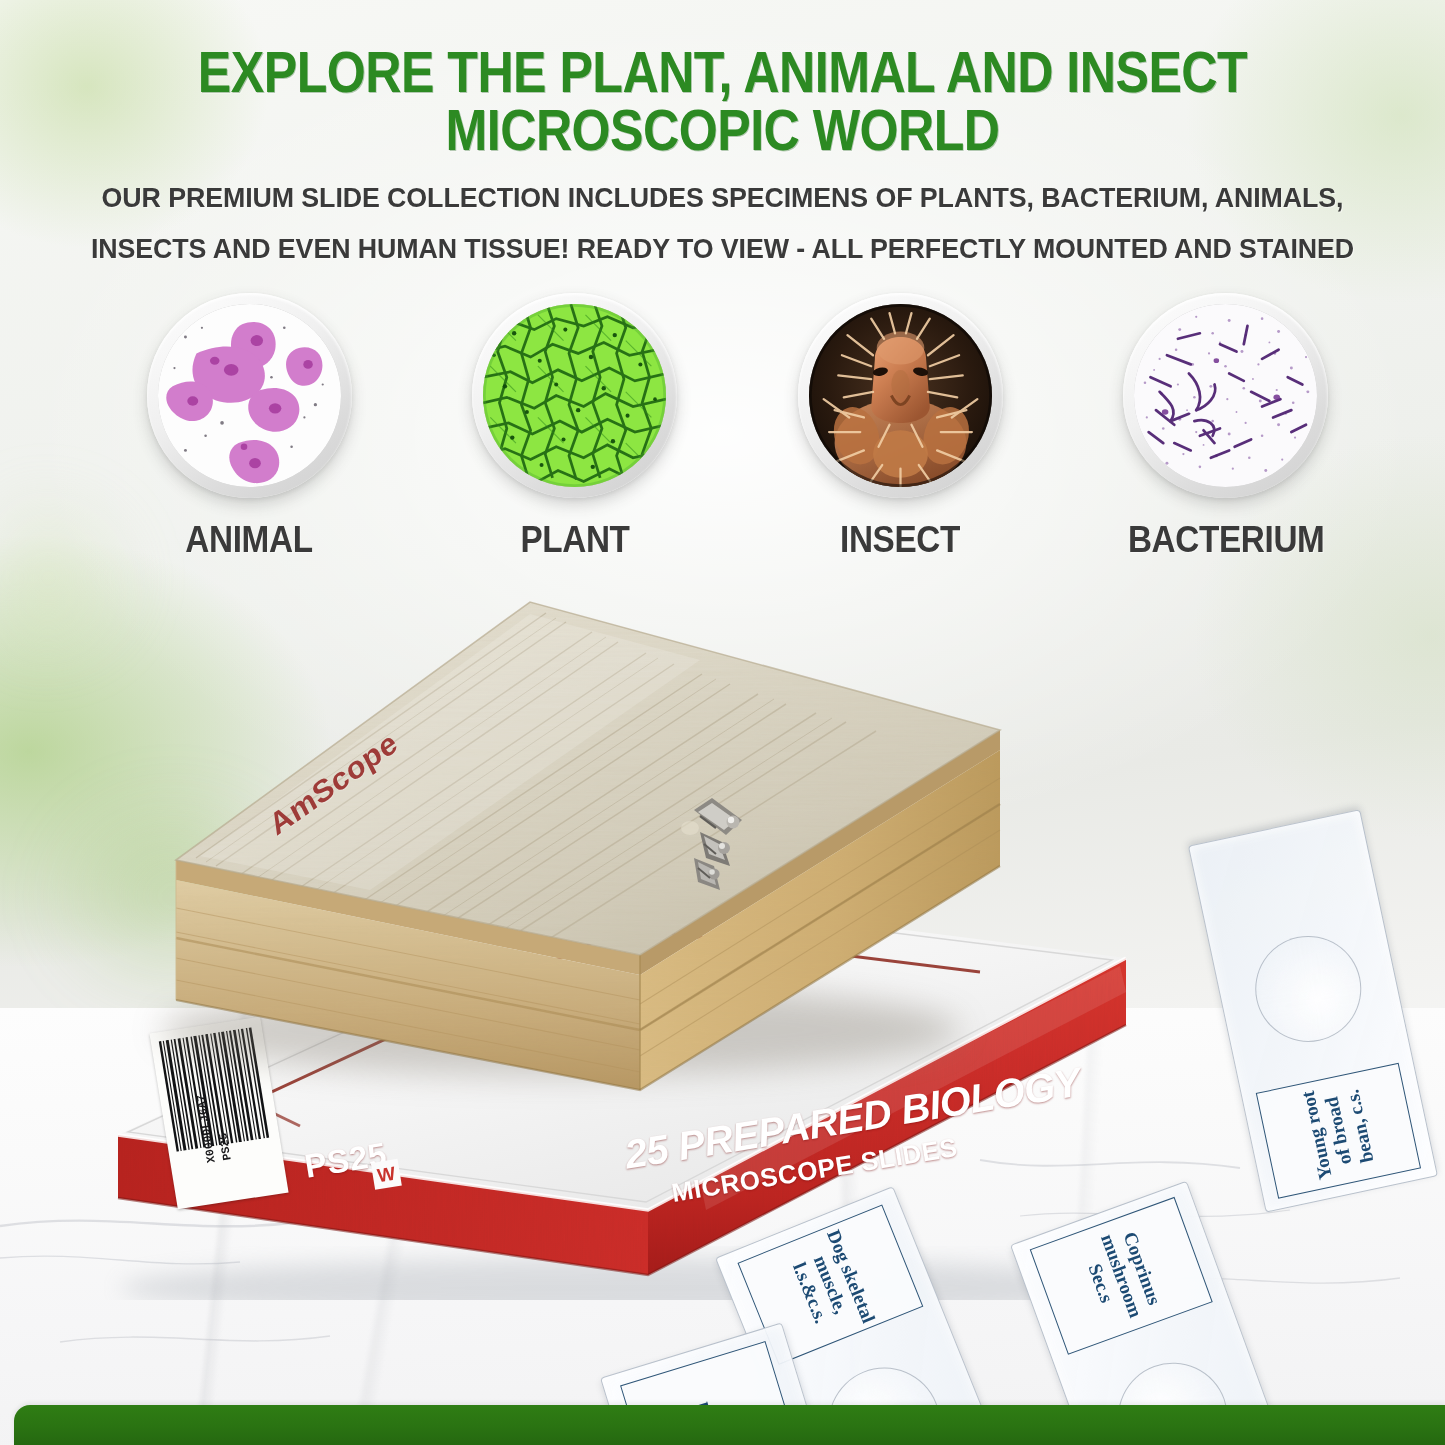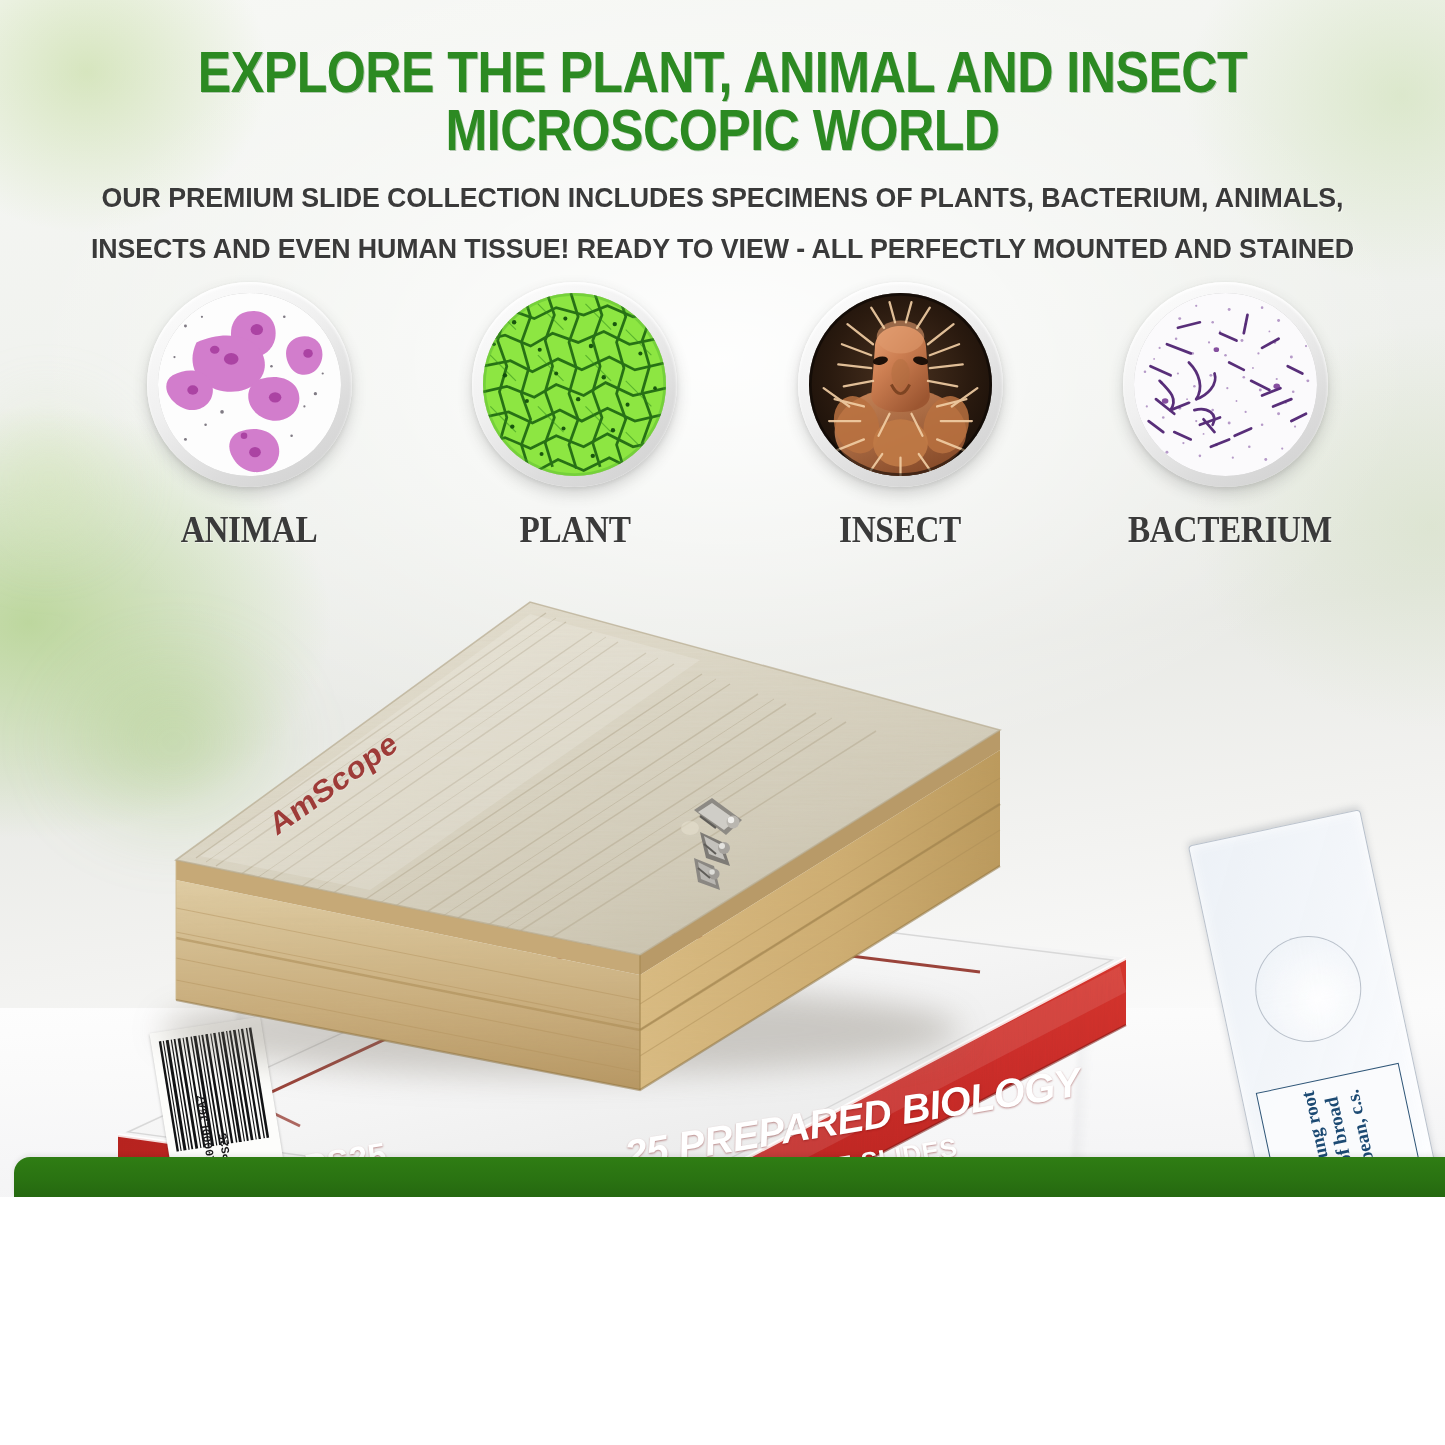"EXPLORE THE PLANT, ANIMAL AND" #stage { height: 1197px -> 1445px }
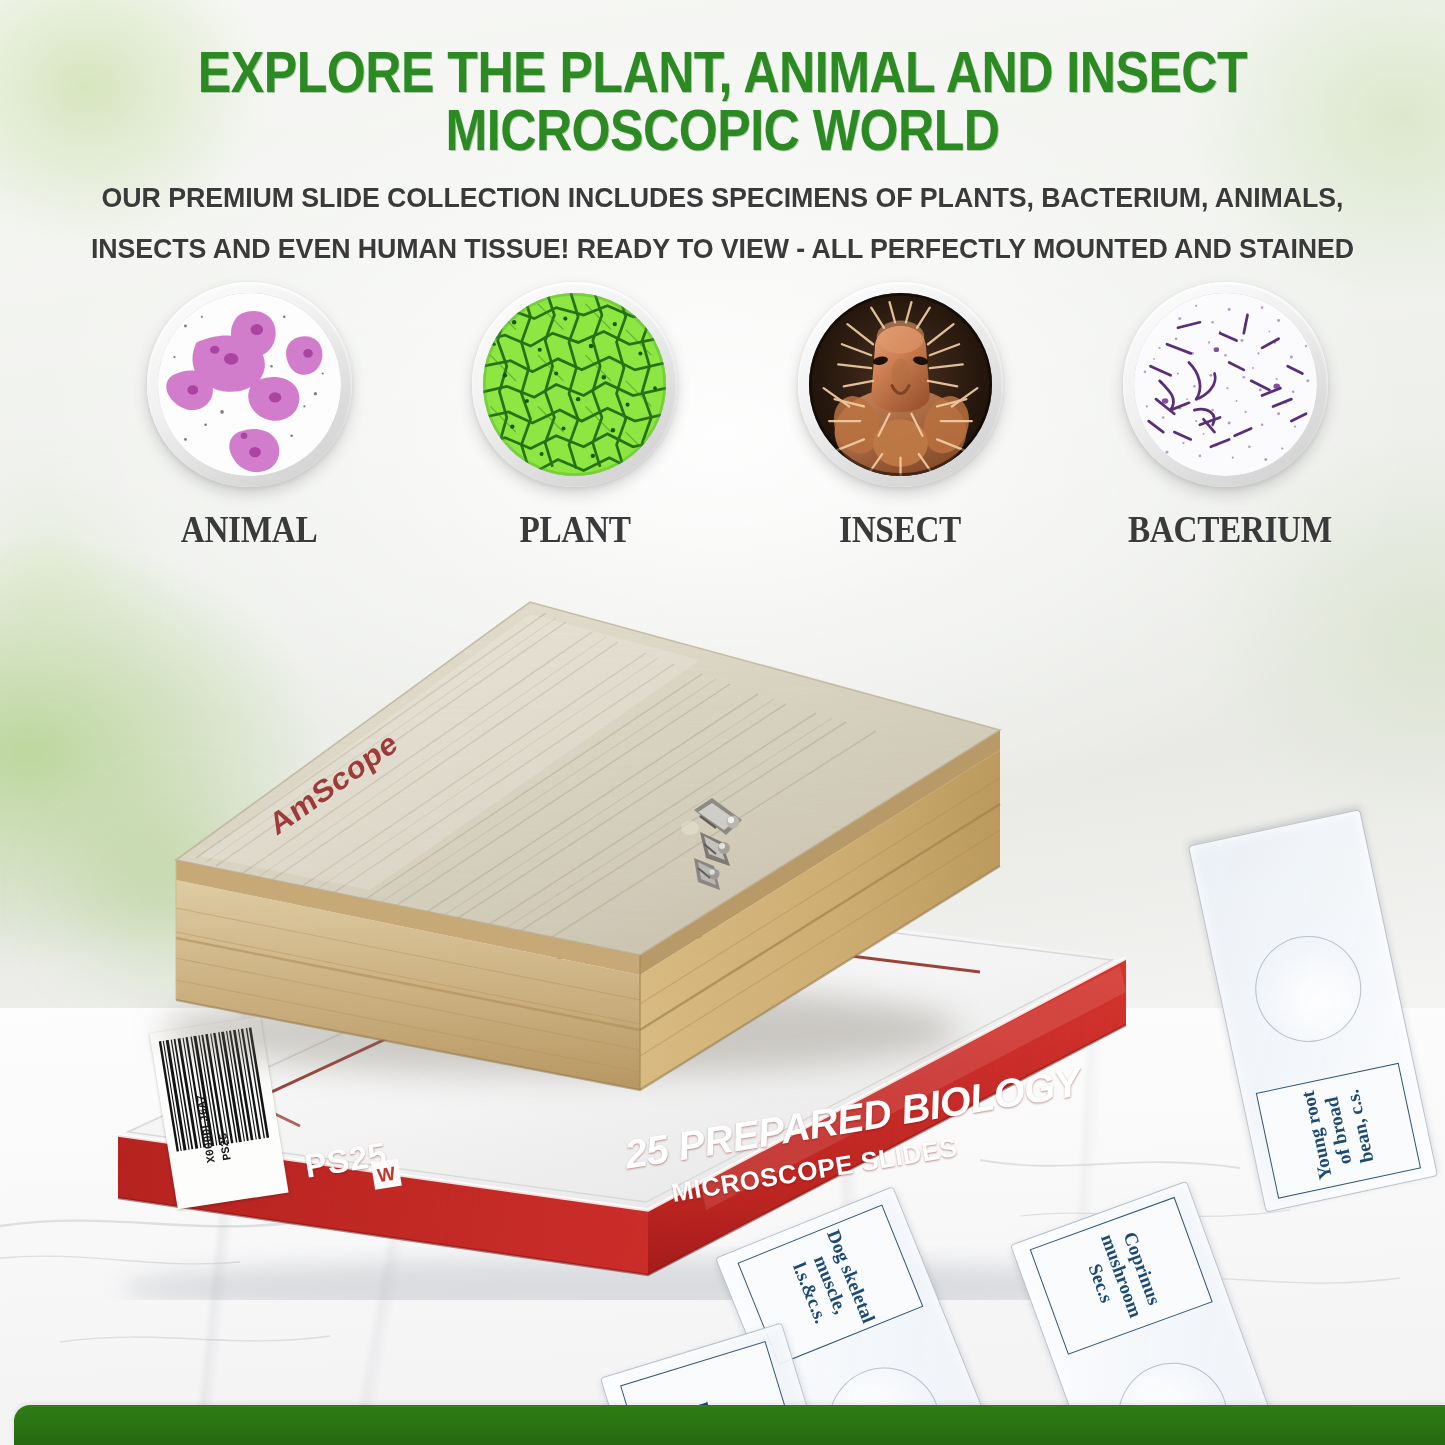"ANIMAL" .specimens { align-items: flex-start -> center; font-family: Liberation Serif, serif -> none }
